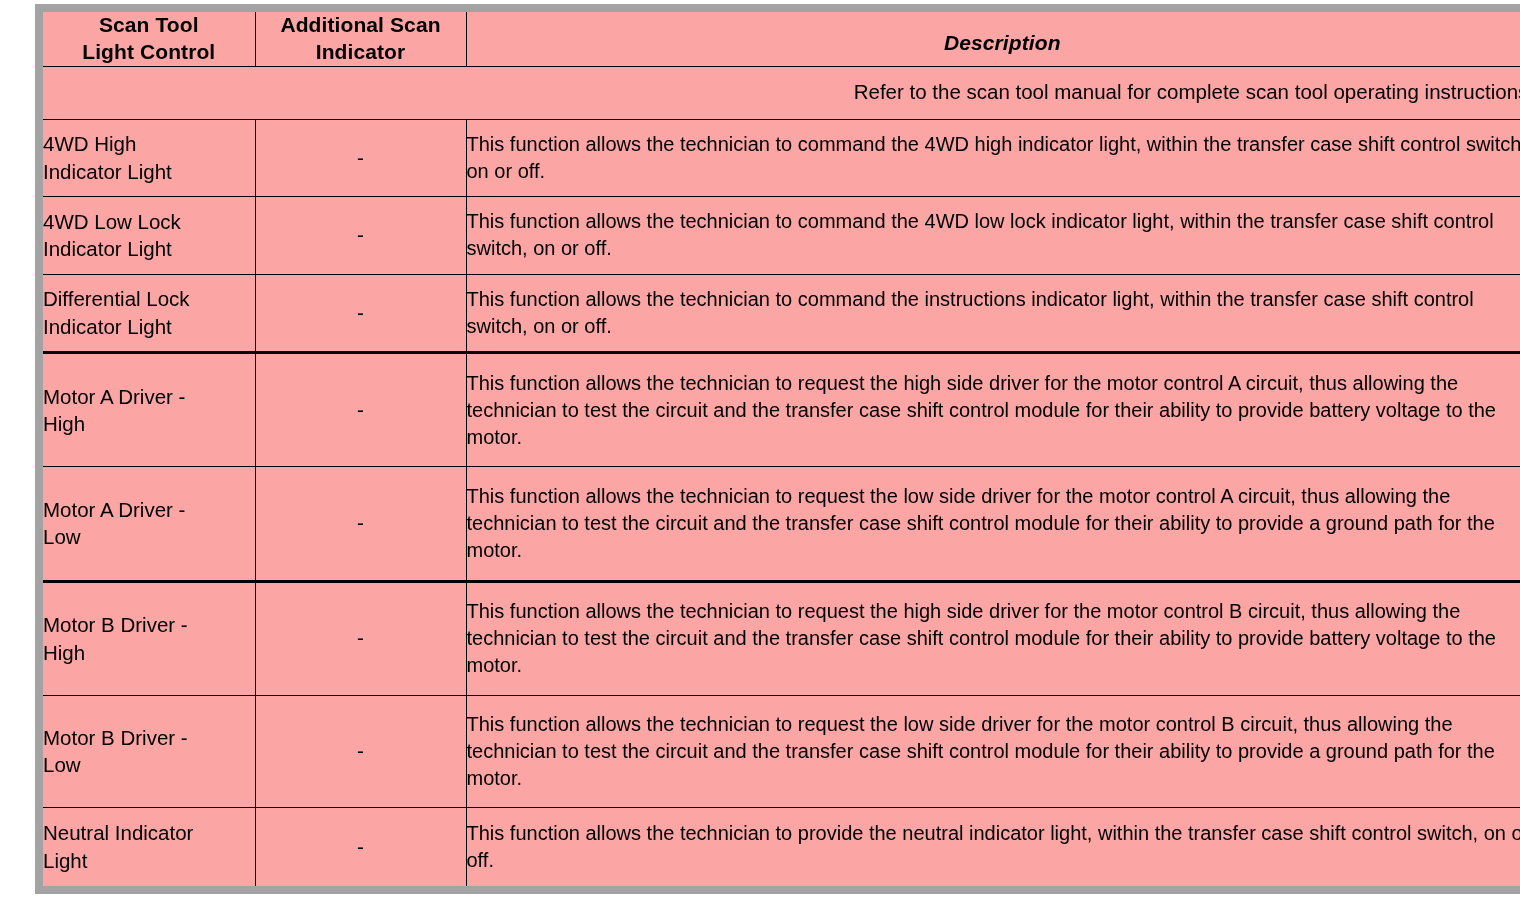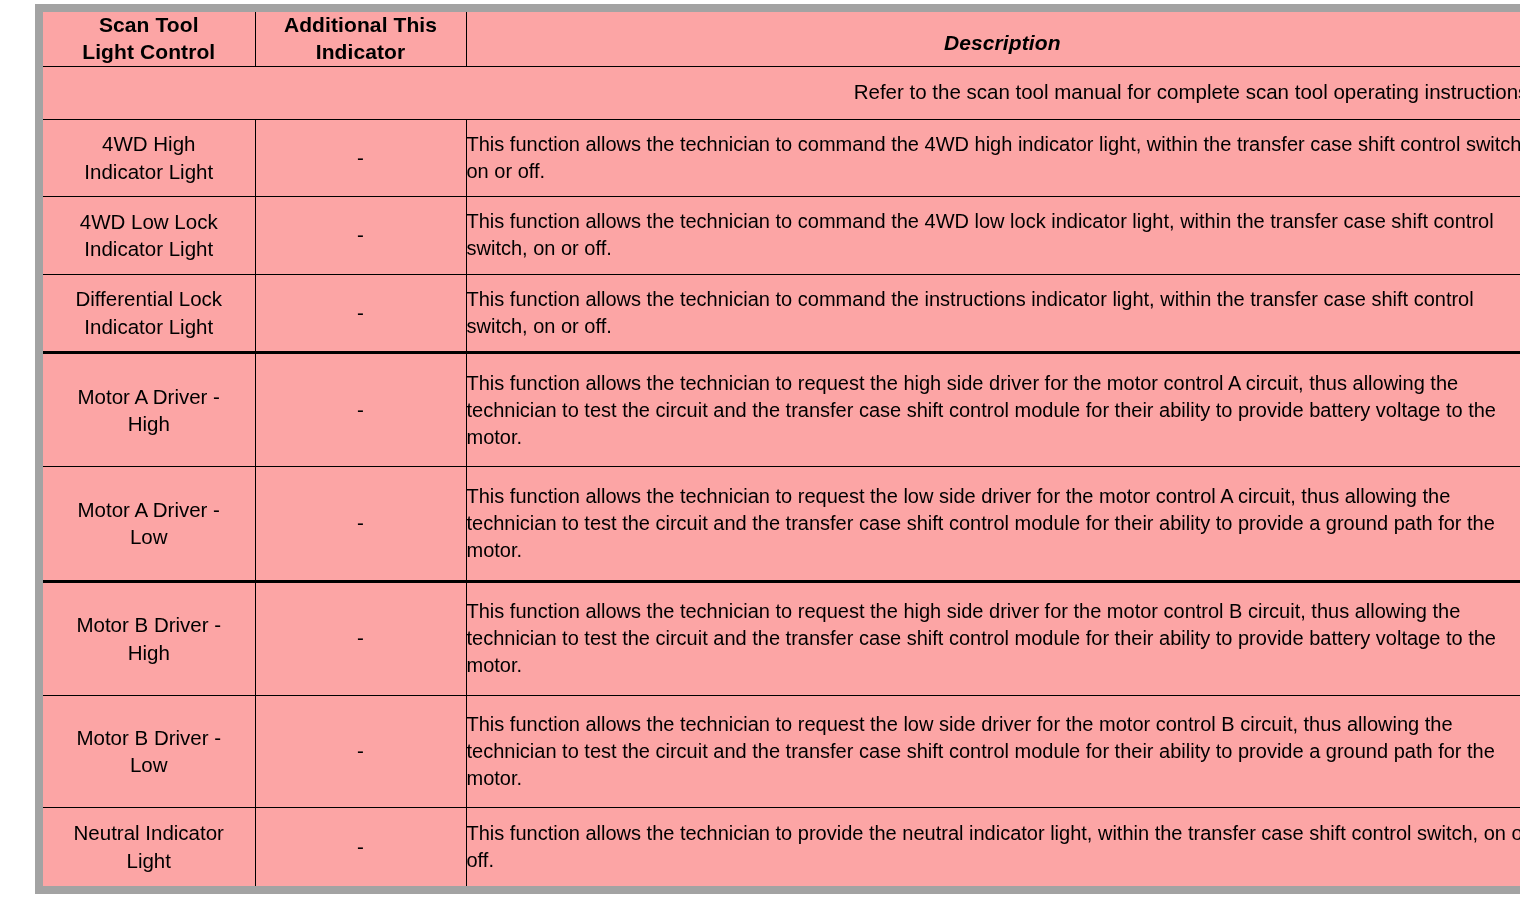"Additional This" span { text: This -> Scan }
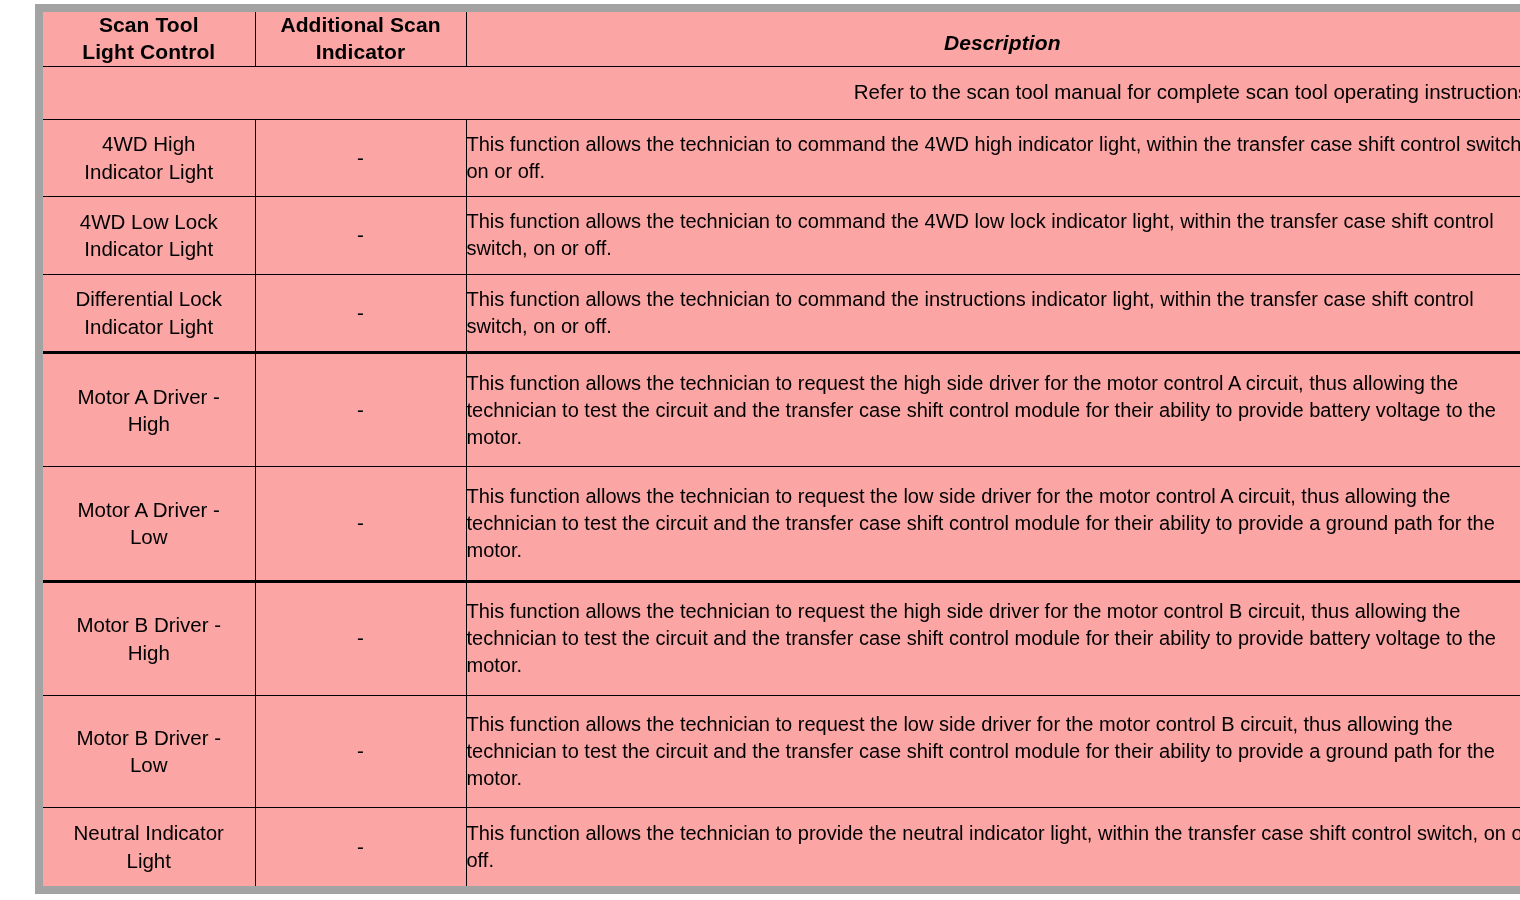"4WD High" td.cell-control { text-align: center -> none }
